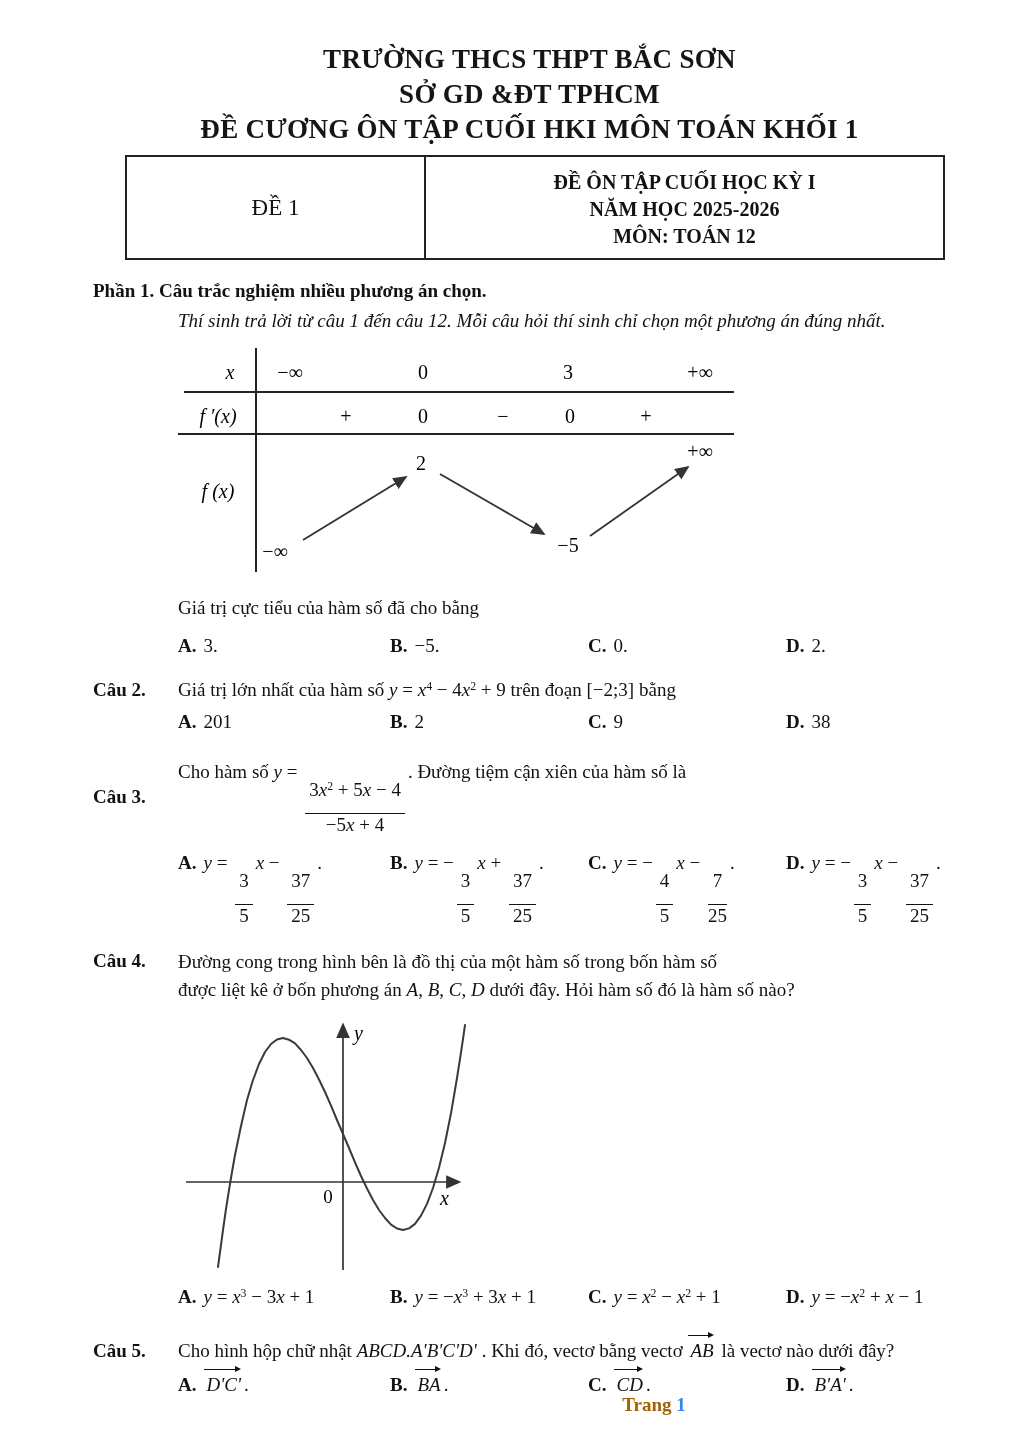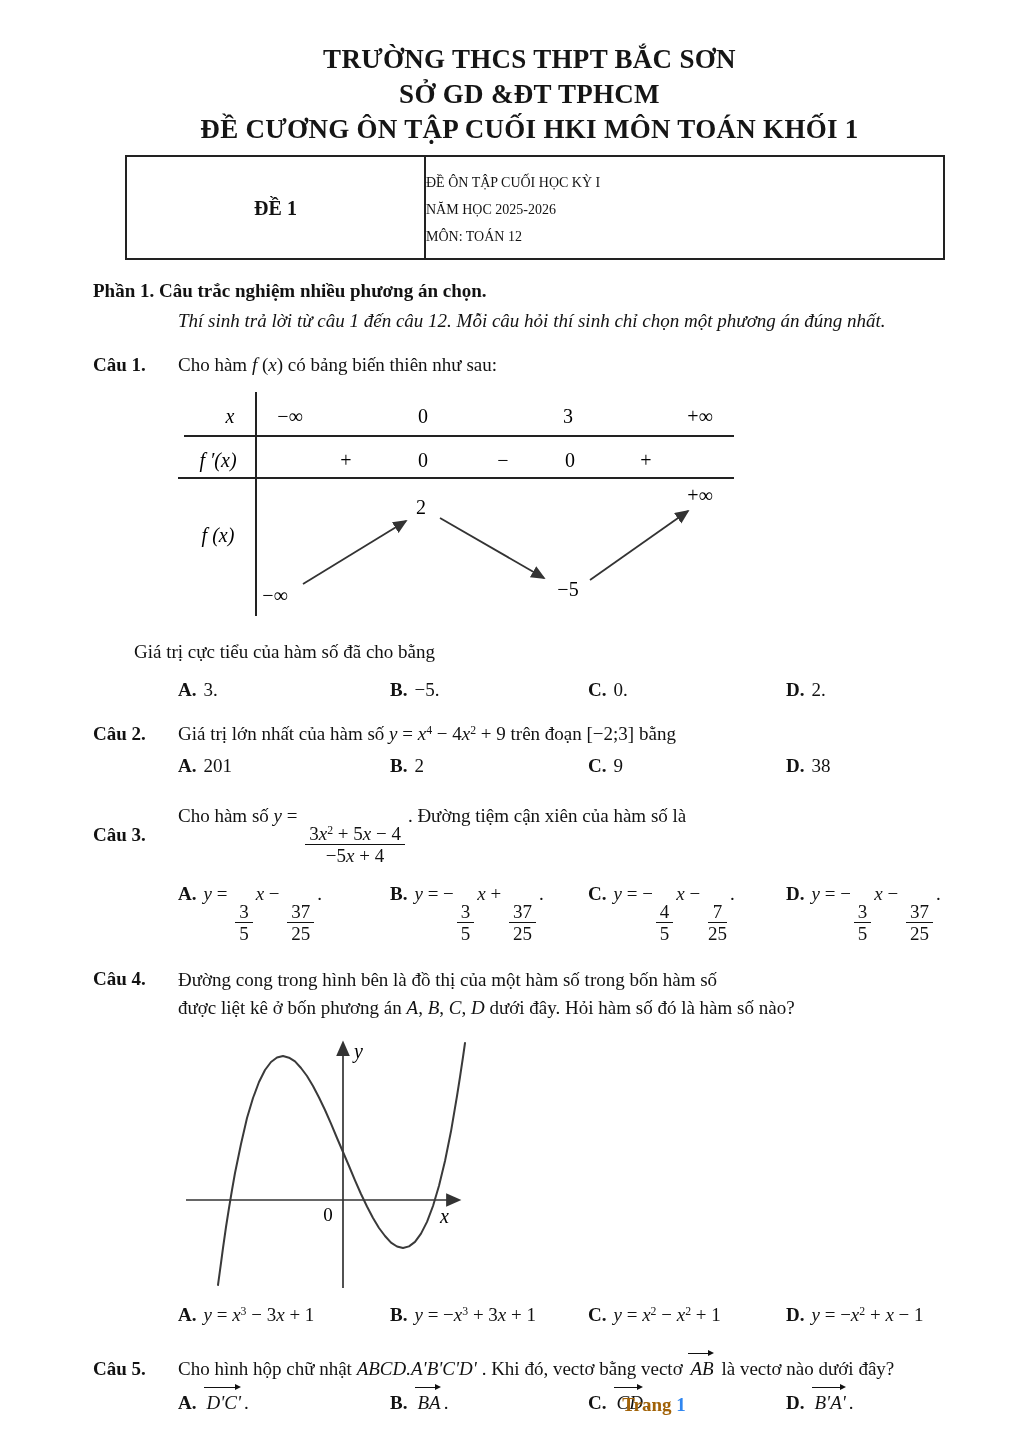"ĐỀ ÔN TẬP CUỐI HỌC" .cell-right { font-size: 14px -> 20px; font-weight: normal -> bold; text-align: left -> center }
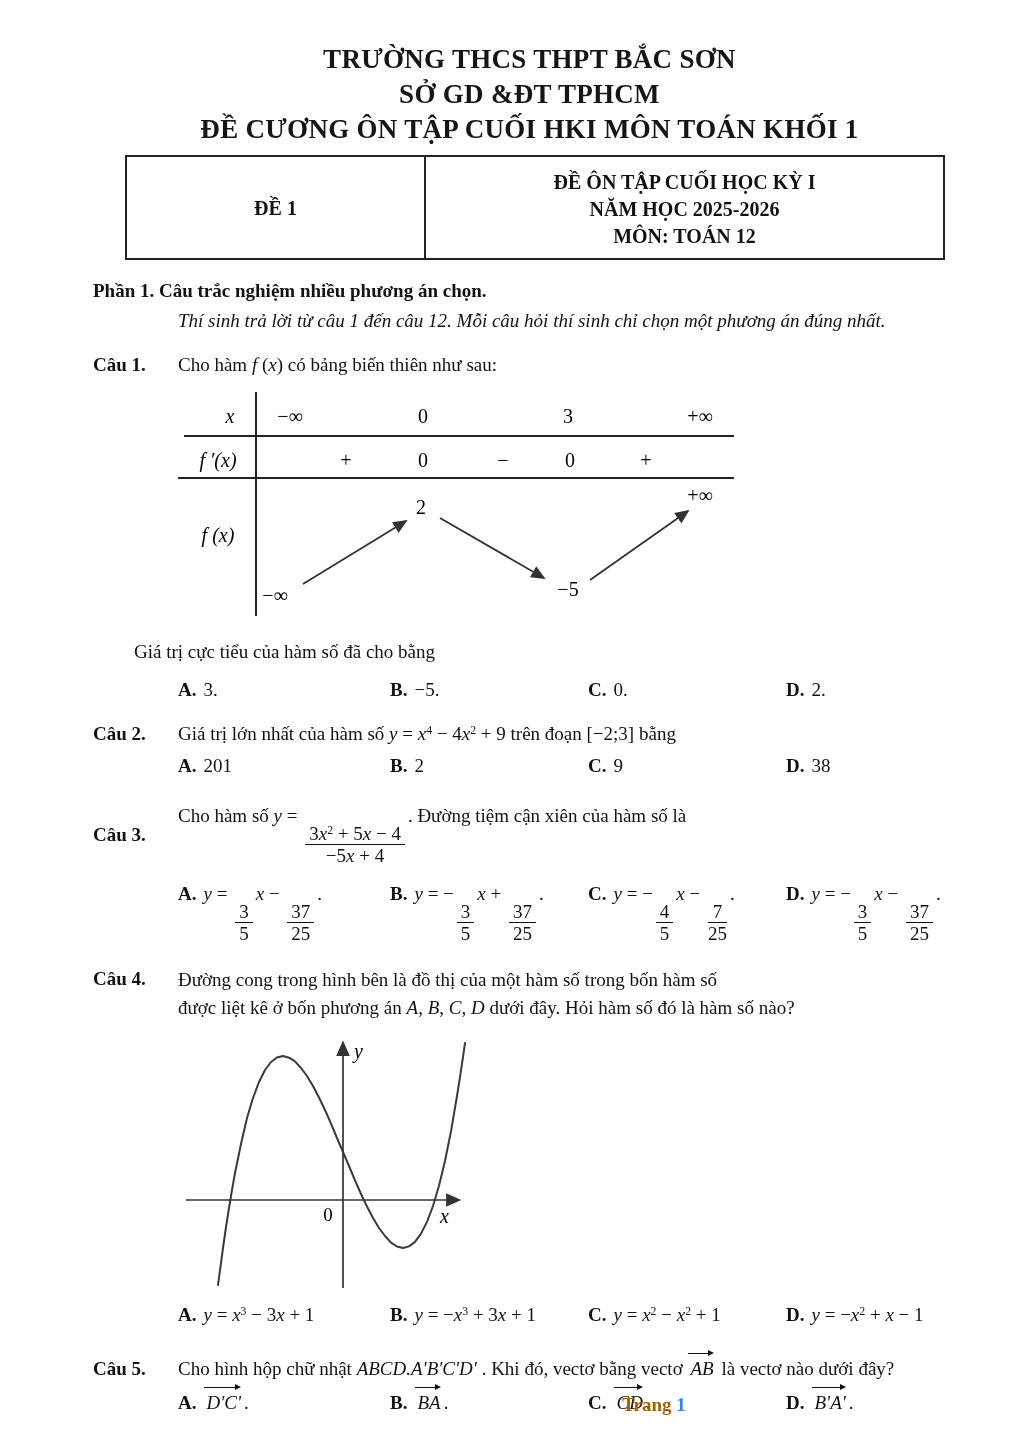"ĐỀ 1" .cell-left { font-size: 20px -> 23px; font-weight: bold -> normal }
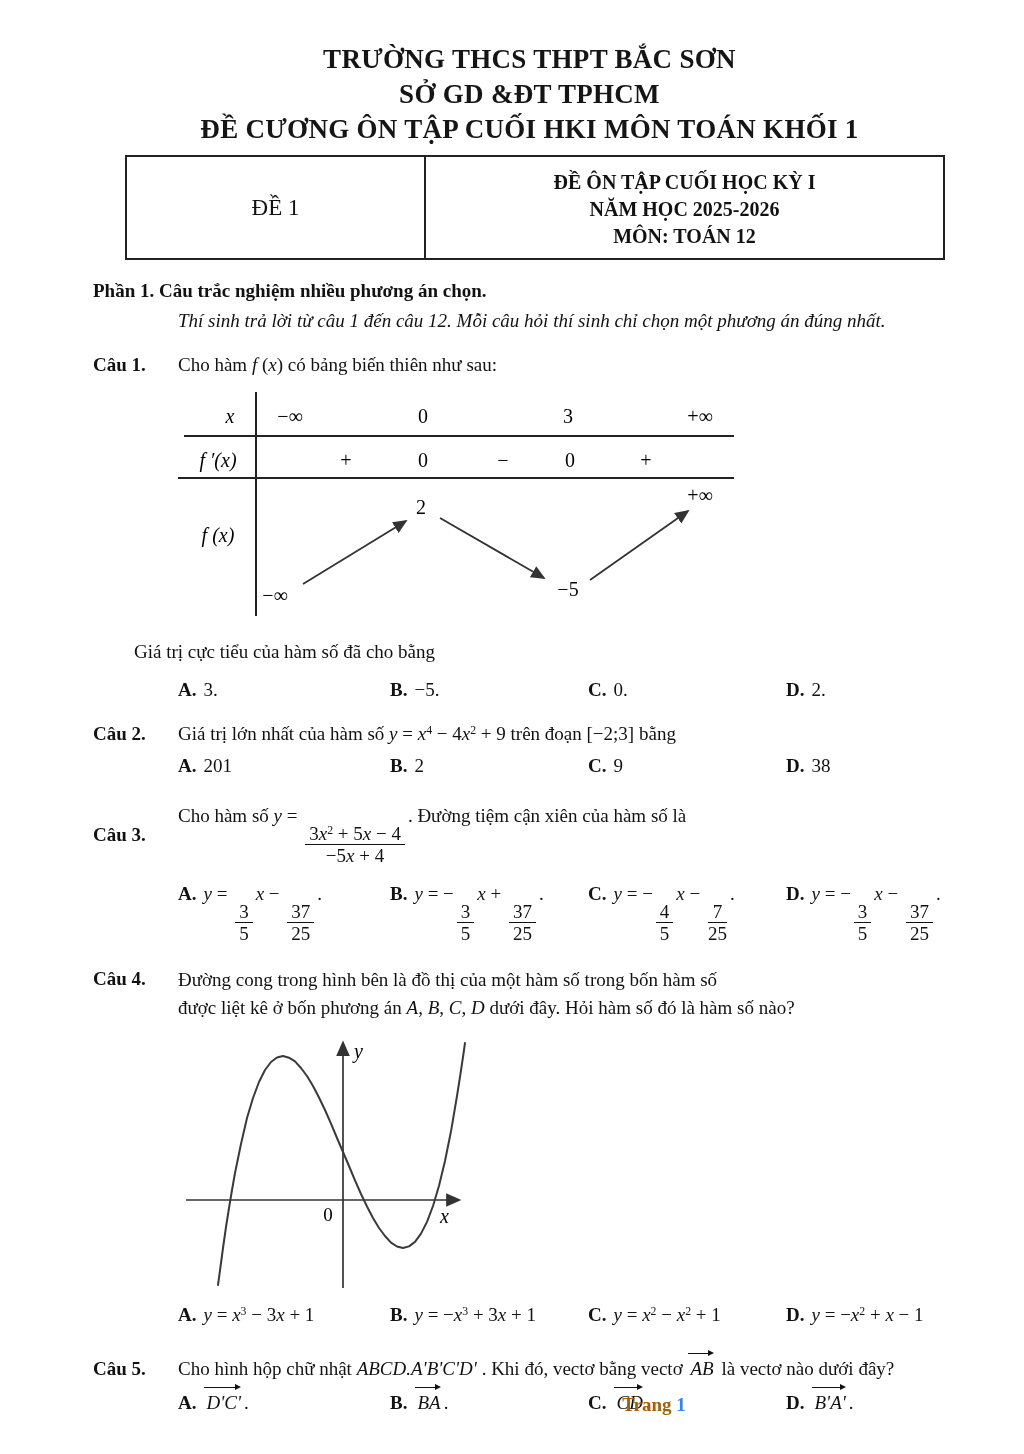"Câu 1." div.qrow { html: <div> <span>Câu 1.</span> <div>Cho hàm <i>f</i> (<i>x</i>) có bảng biến thiên như sau:</div> </div> -> none }
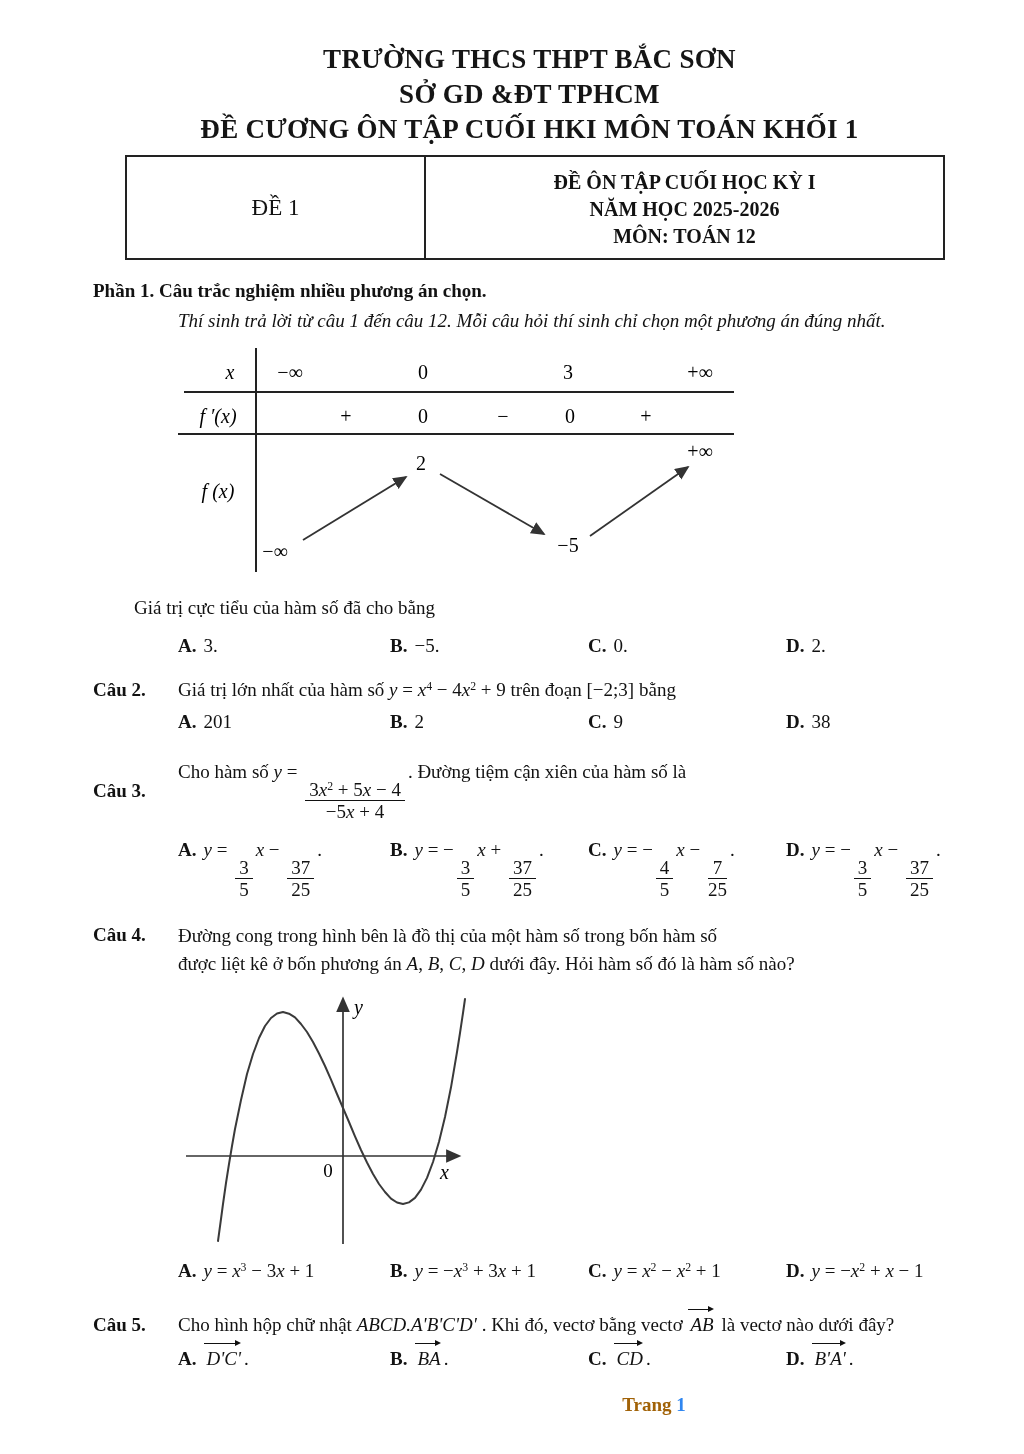"Giá trị cực tiểu của" .qtext { margin-left: 41px -> 85px }
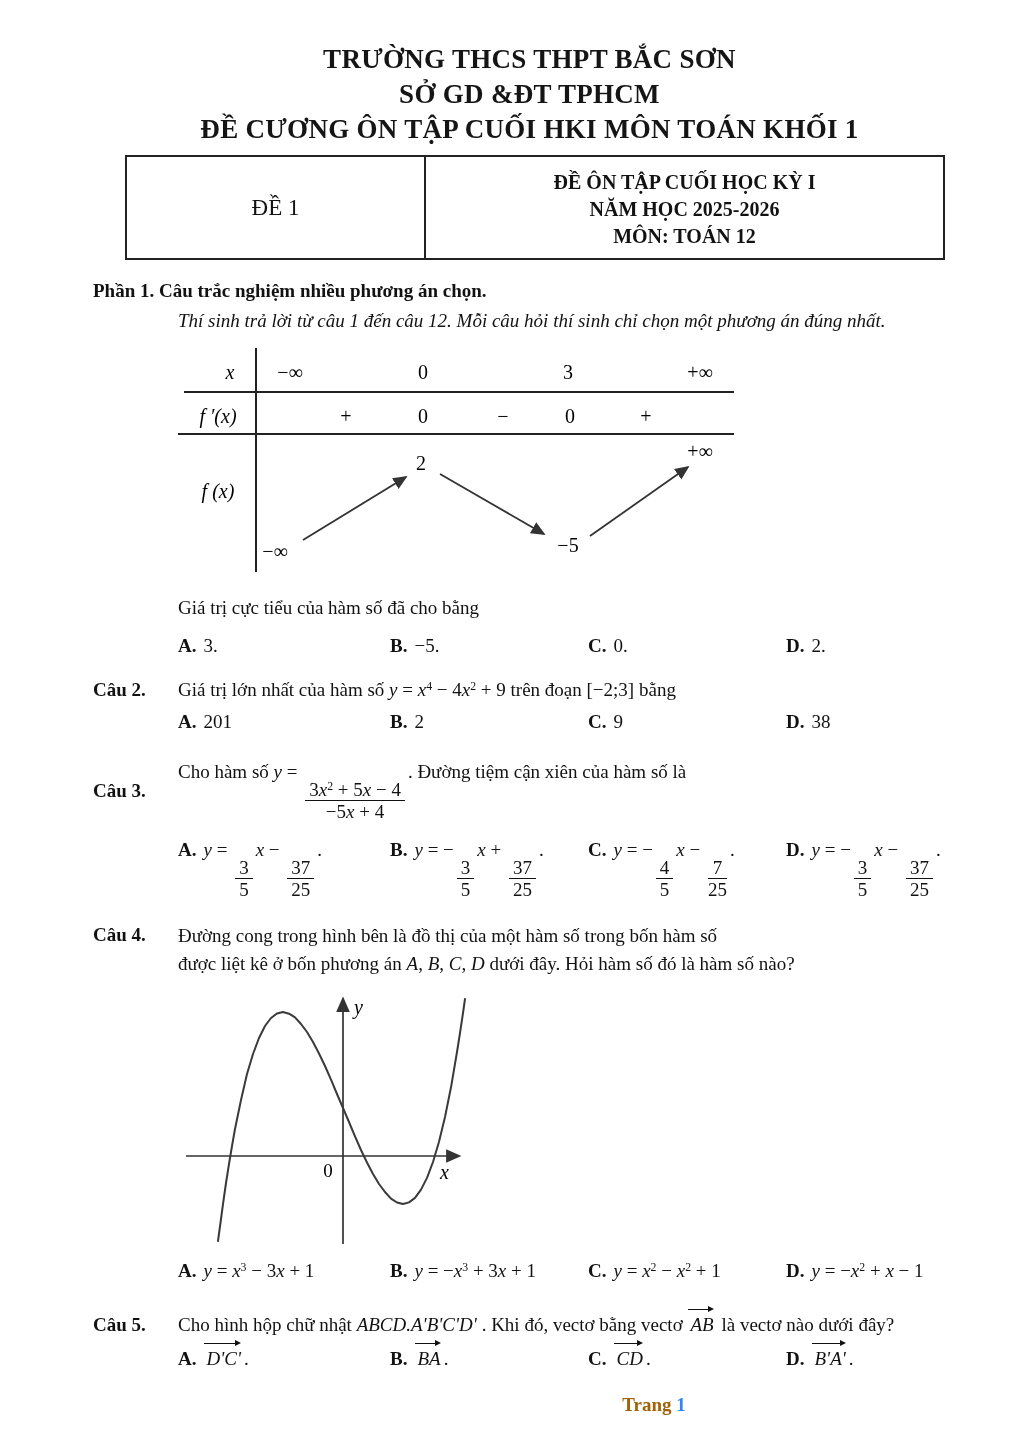"3x2 + 5x − 4" .frac .fn { padding: 0 4px 0px -> 0 4px 13px }
